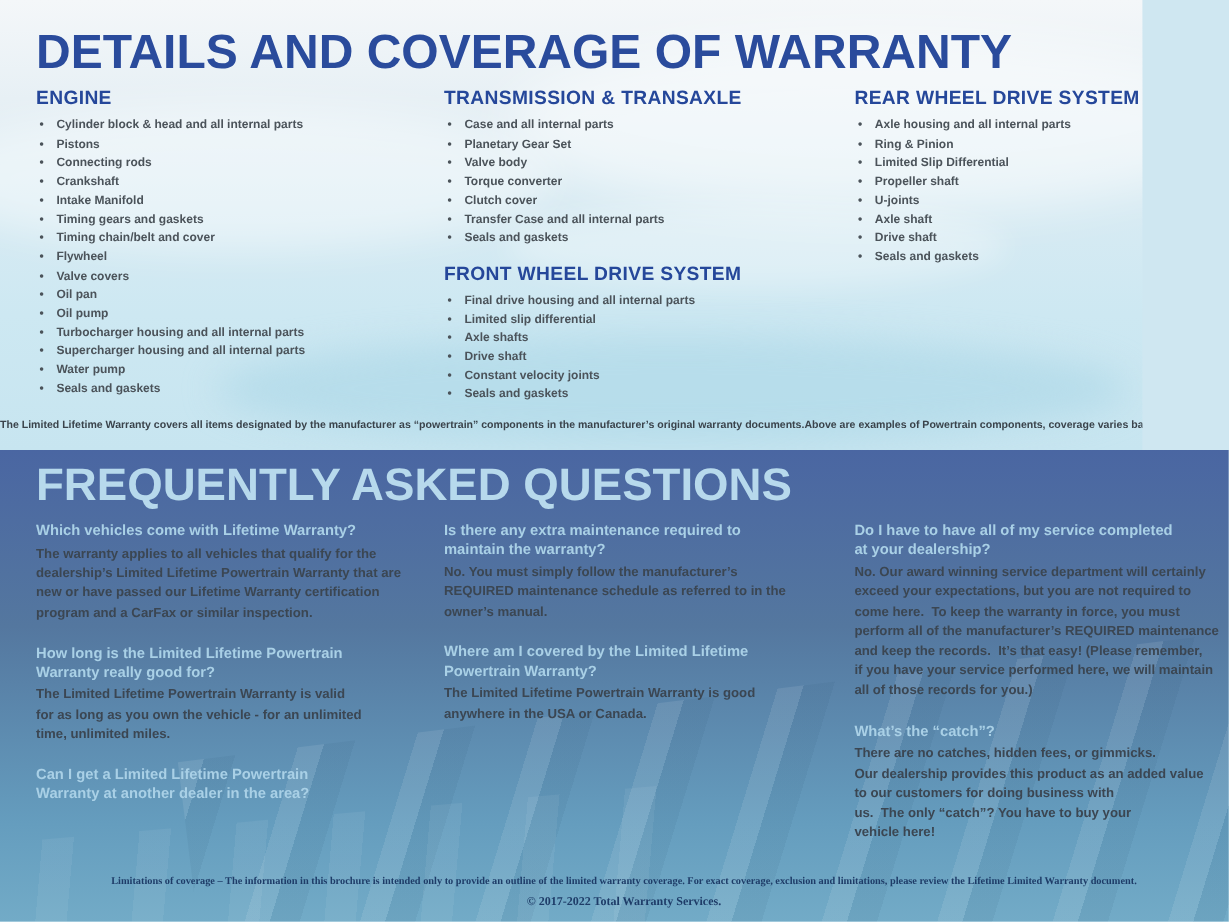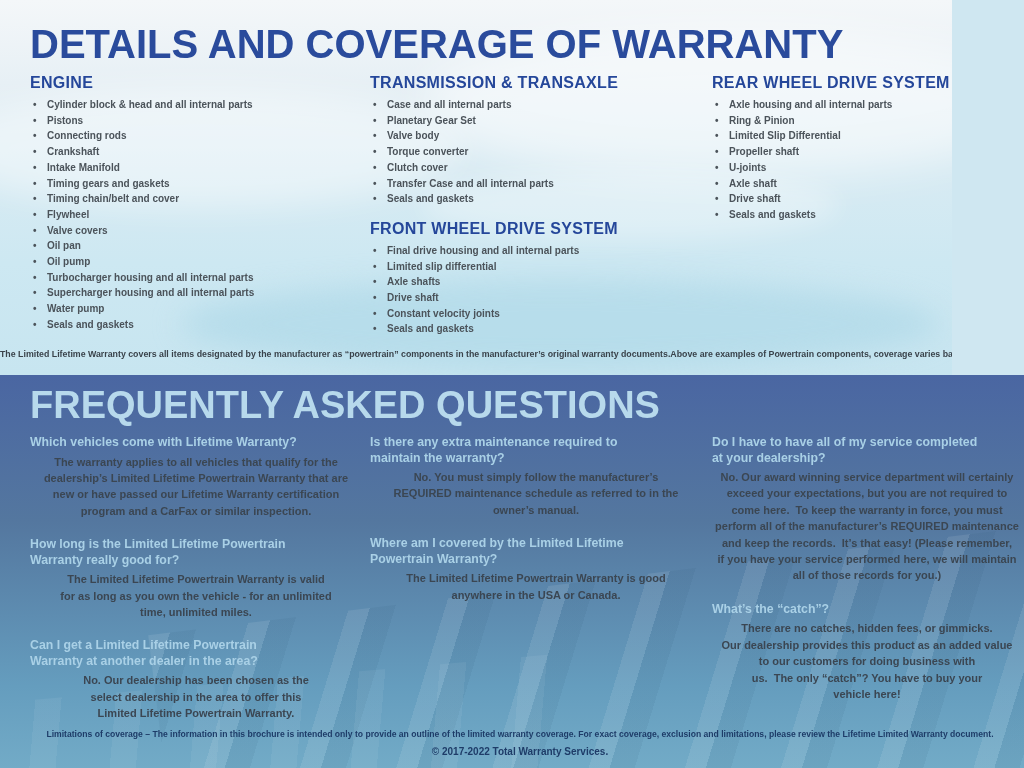"The warranty applies to all" .qa .a { text-align: center -> none }
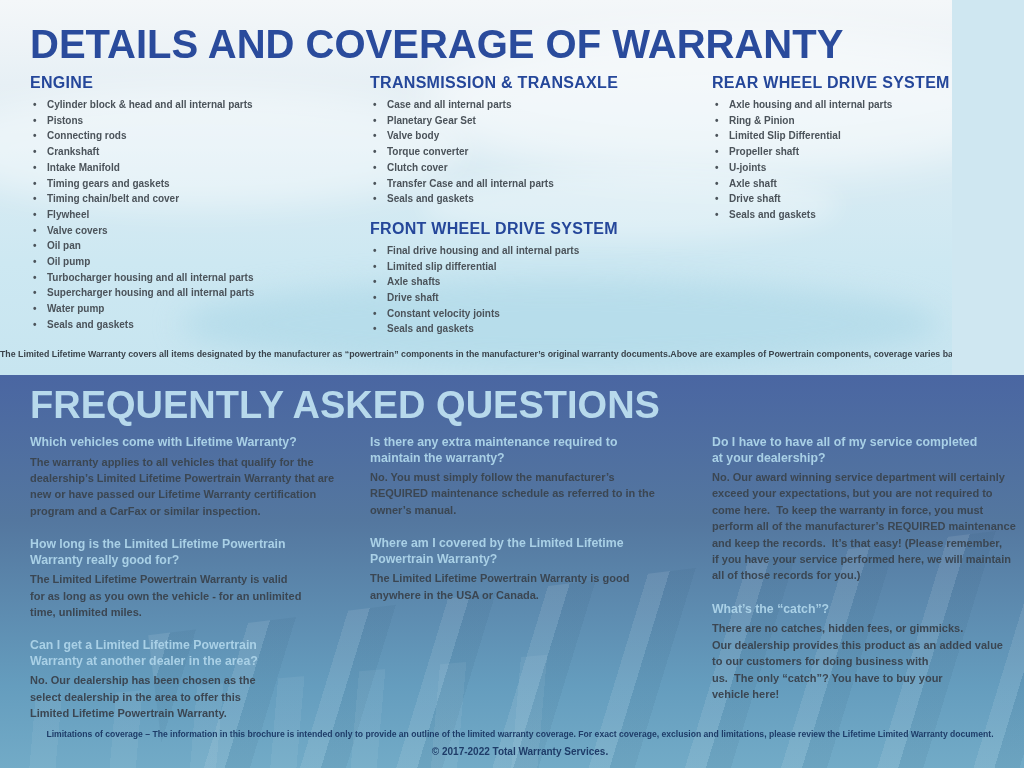"No. Our dealership has been" div.a { html: <div>No. Our dealership has been chosen as the select dealership in the area to offer this Limited Lifetime Powertrain Warranty.</div> -> none }
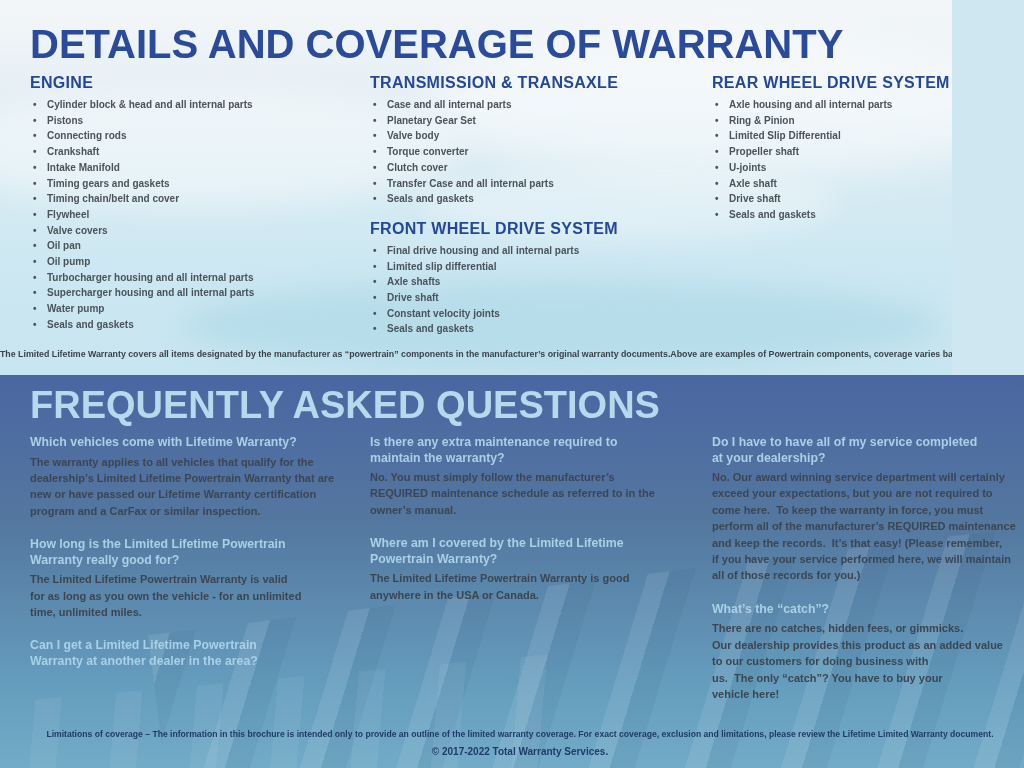"Limitations of coverage – The" .footer { font-family: none -> Liberation Serif, serif }
